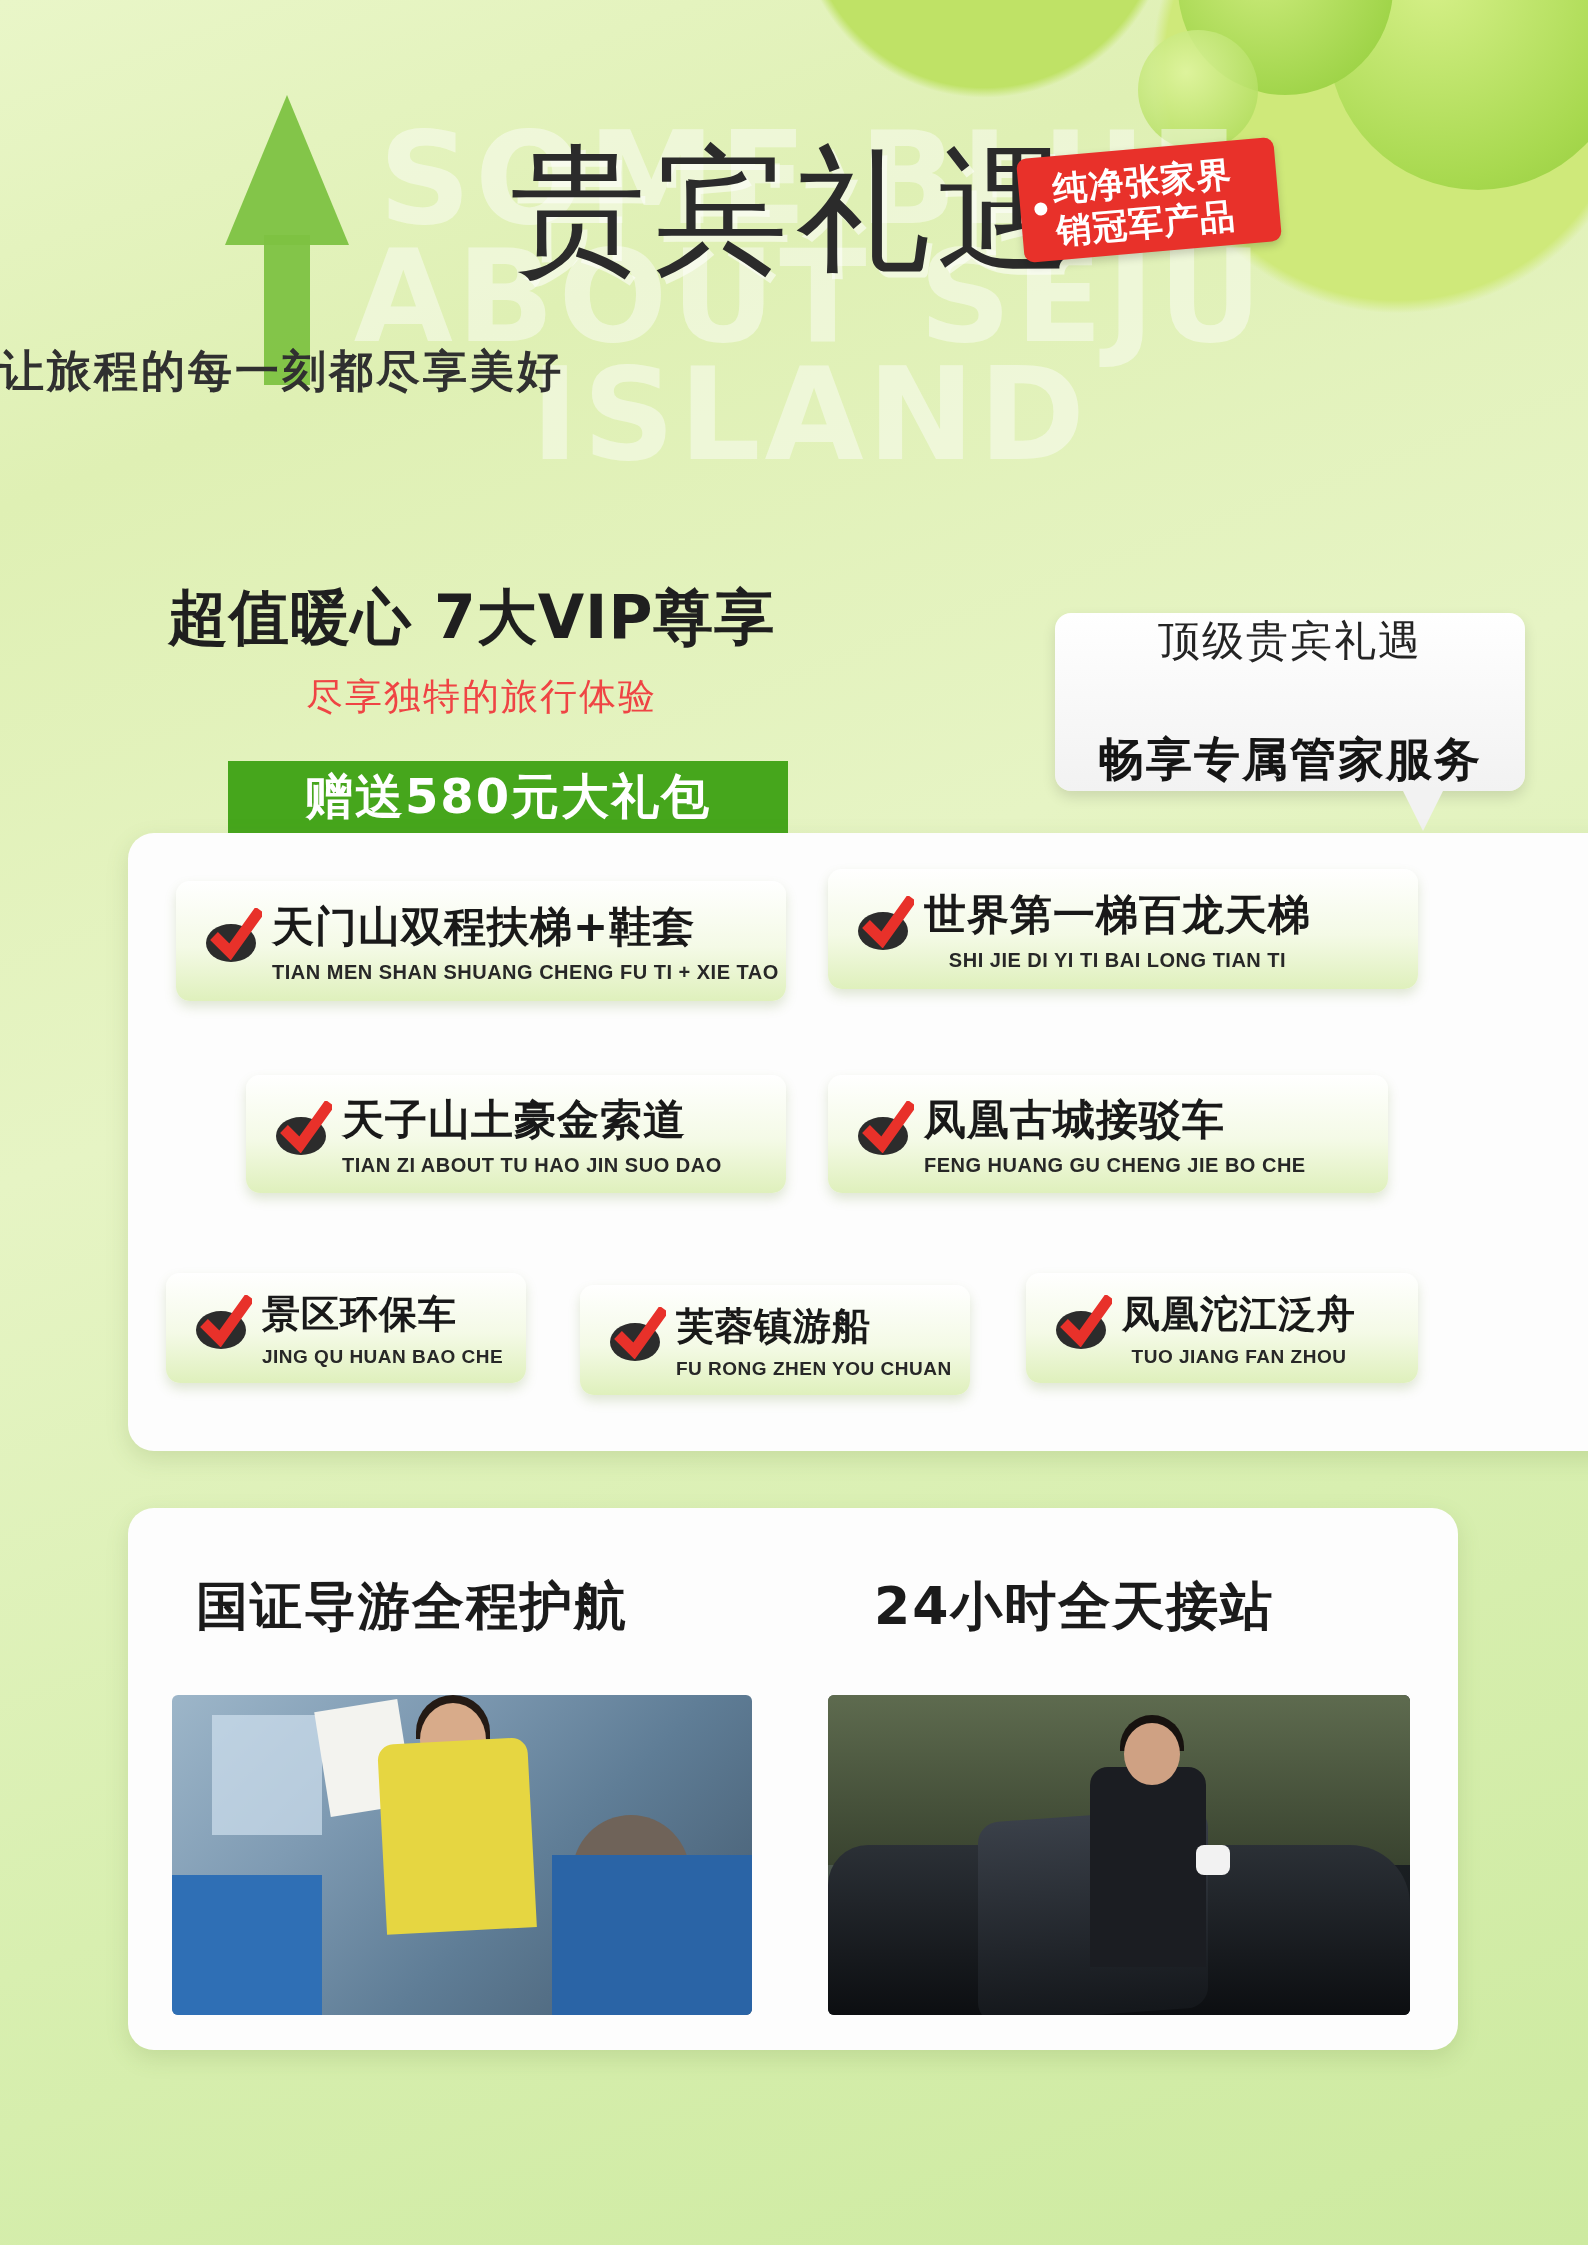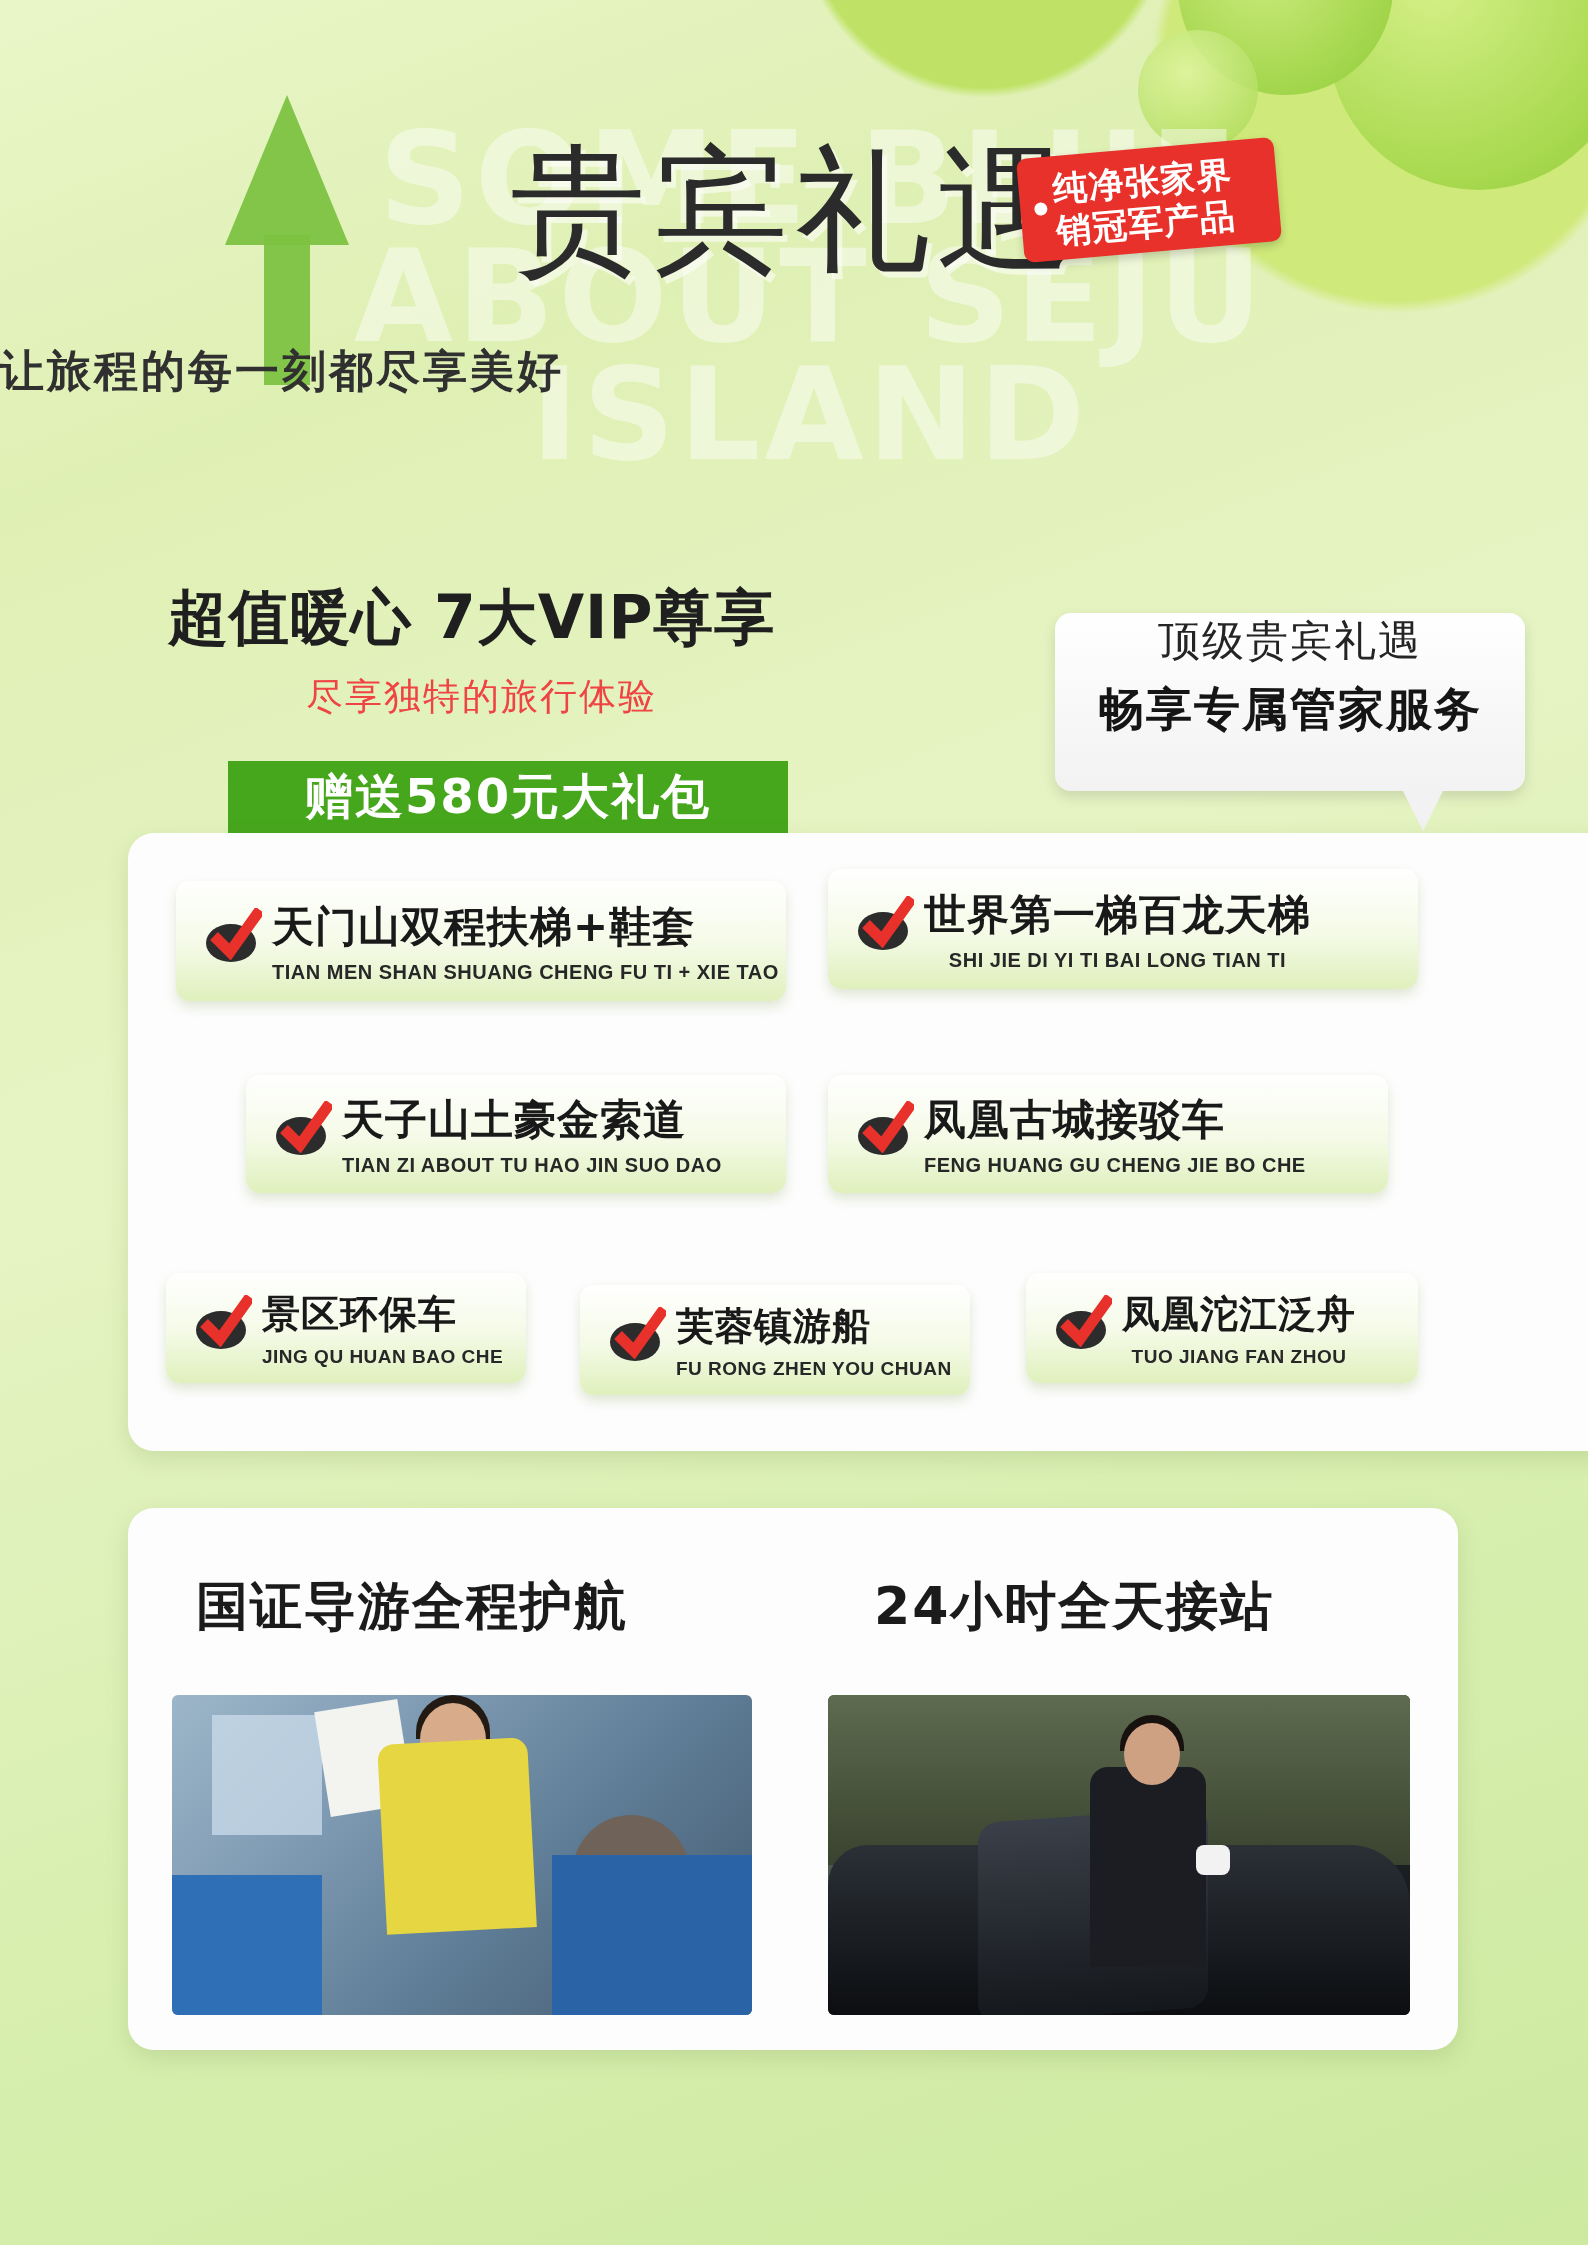"顶级贵宾礼遇" .bubble { justify-content: flex-start -> space-between }
